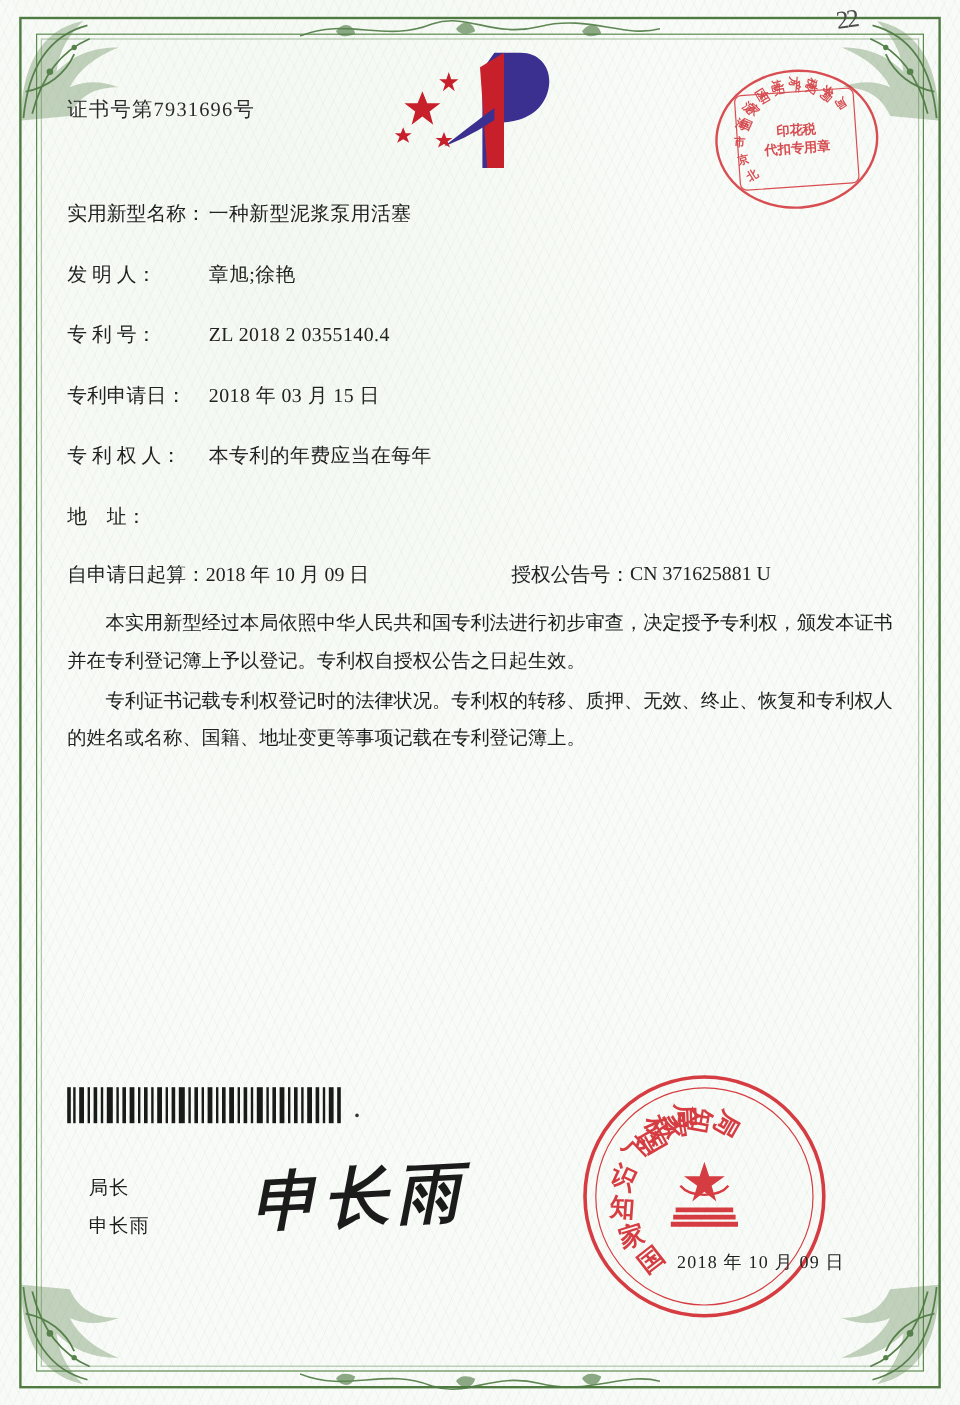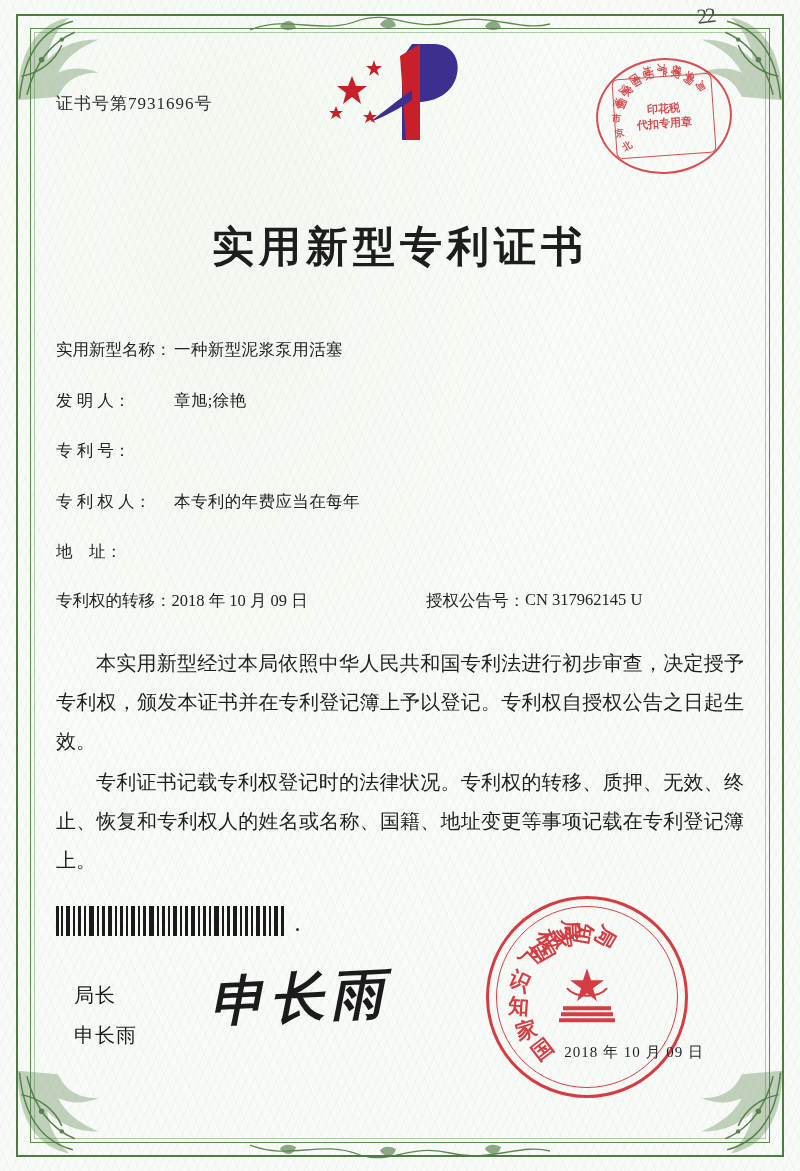"证书号第7931696号" .content { top: 72px -> 60px }
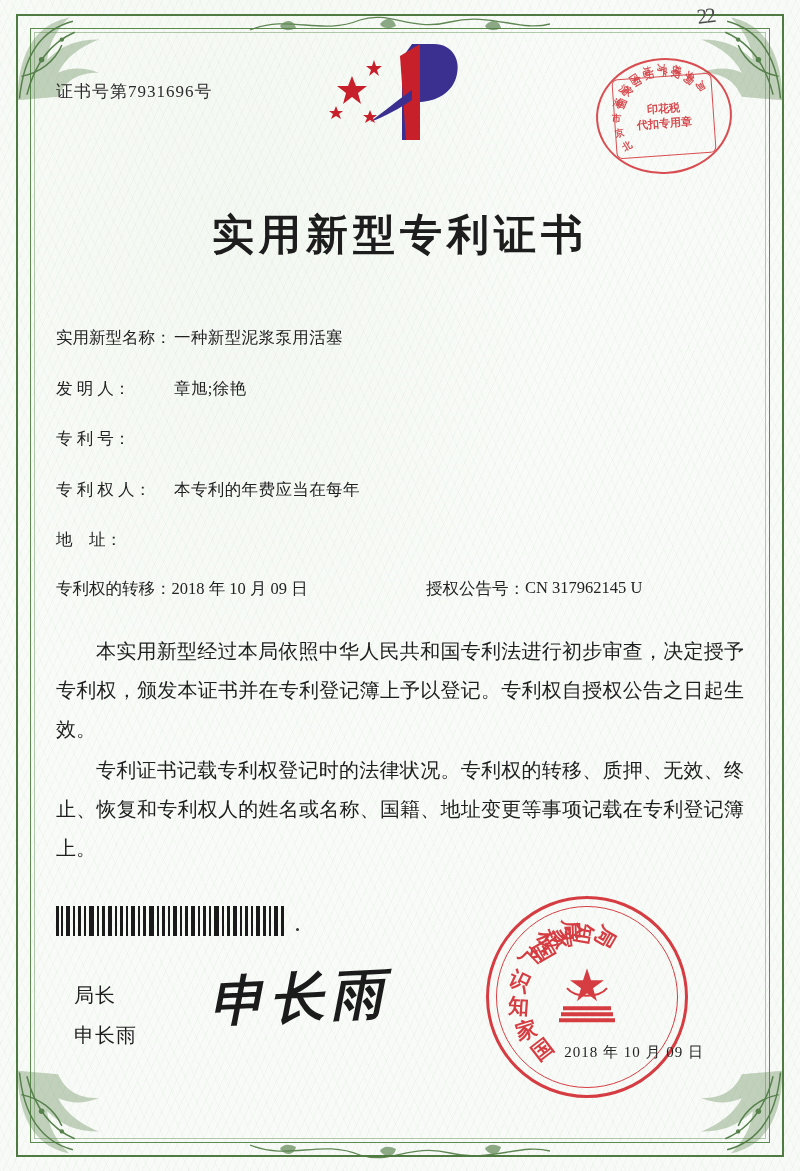"实用新型专利证书" div.title { html: <div>实用新型专利证书</div> -> none }
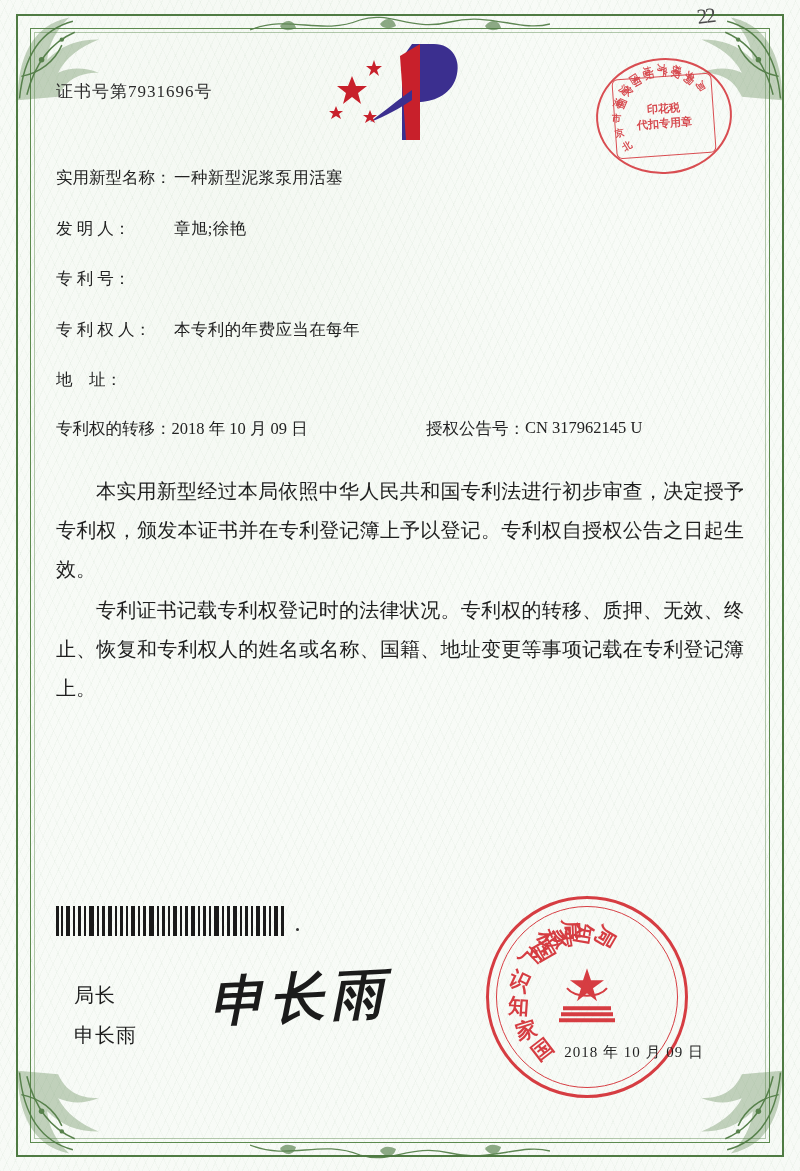"ZL 2018 2 0355140.4" div.f-value { html: none -> <div>ZL 2018 2 0355140.4</div> }
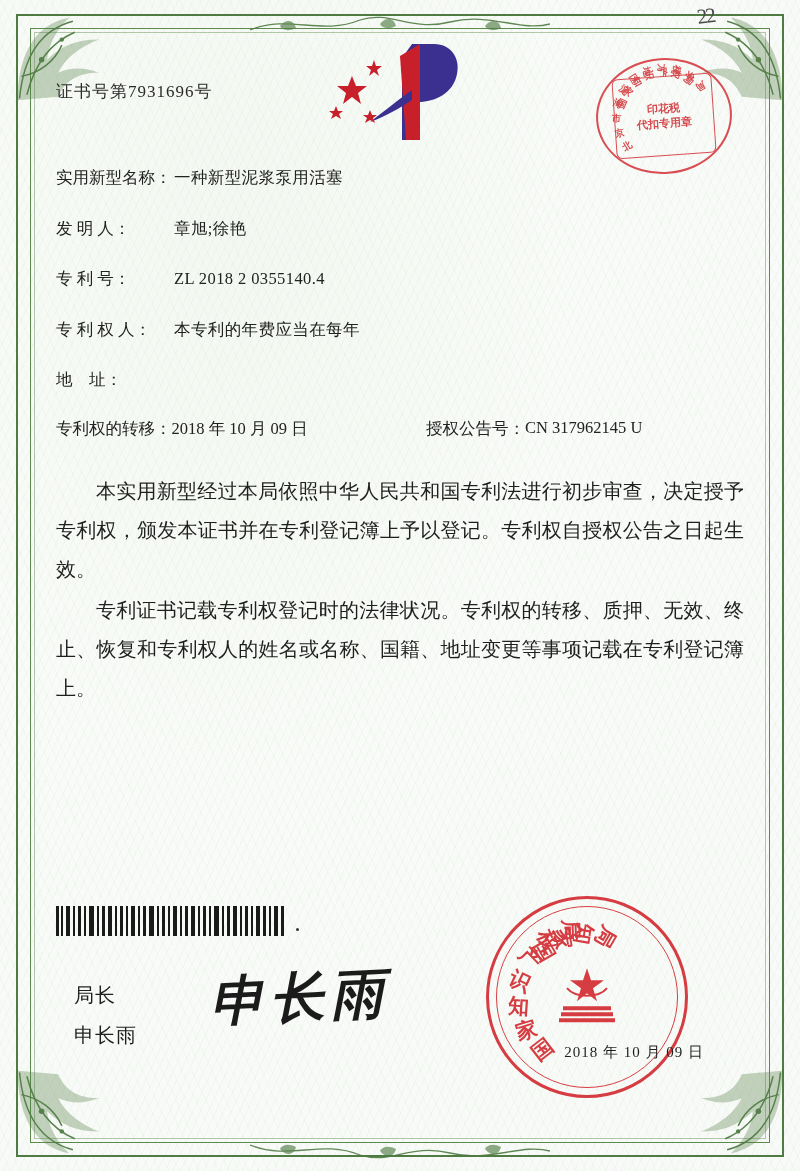"专利申请日：" div.field { html: none -> <div> <div>专利申请日：</div> <div>2018 年 03 月 15 日</div> </div> }
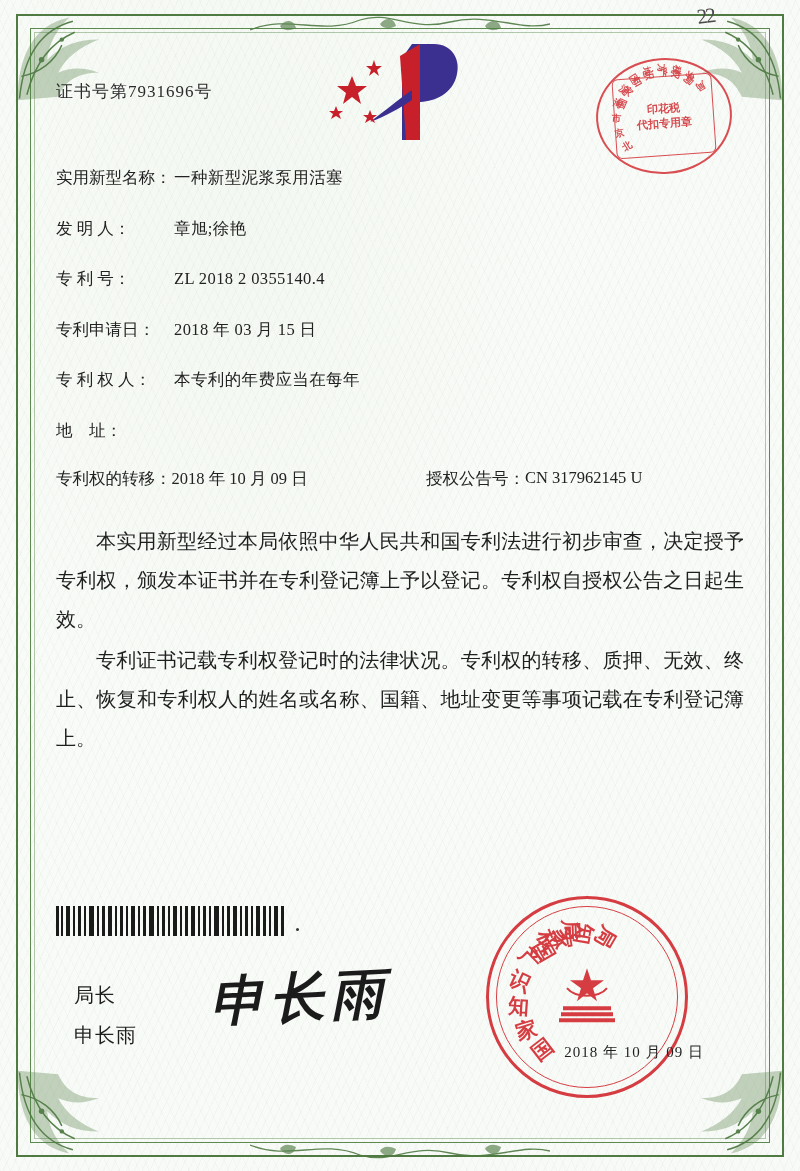"专利权的转移：" span.lab { text: 专利权的转移 -> 自申请日起算 }
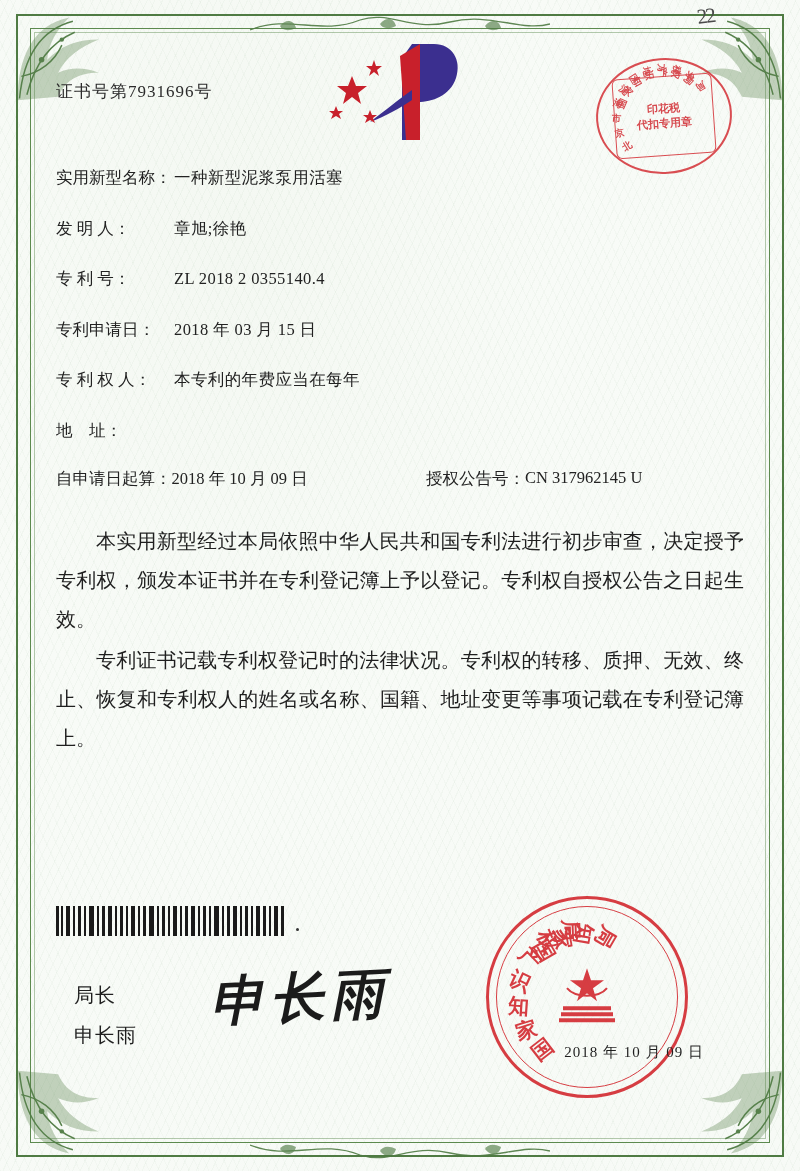"CN 317962145 U" span { text: 317962145 -> 371625881 }
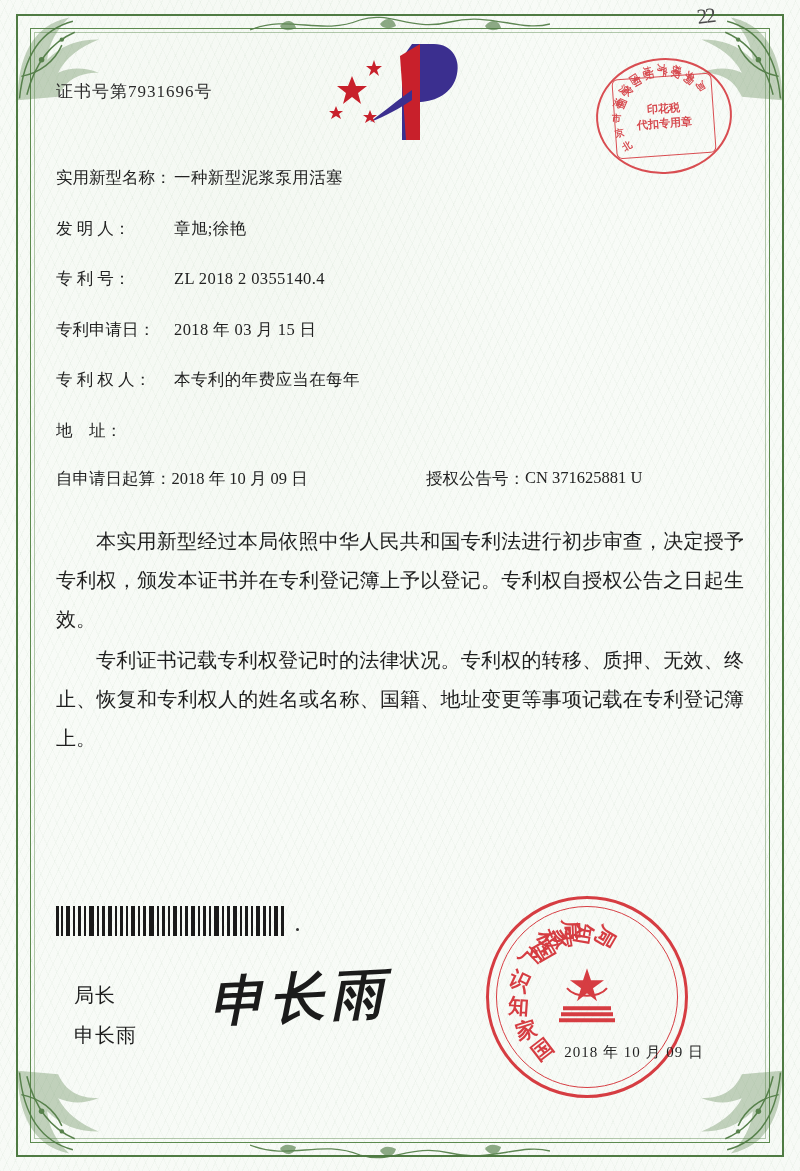"本实用新型经过本局依照中华人民共和国专利法进行初步审查，决定授予专利权，颁发本证" .paras { font-size: 20px -> 16px; margin-top: 32px -> 14px }
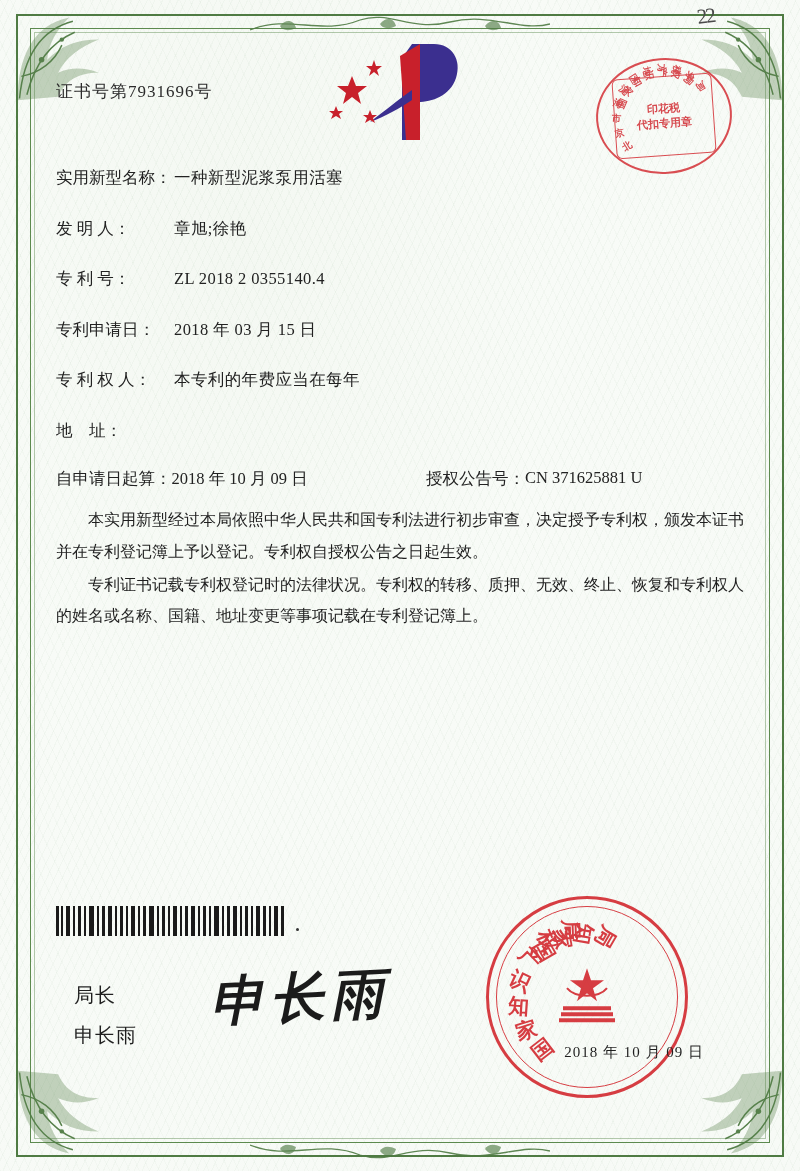"局长" .sig { font-size: 20px -> 16px }
